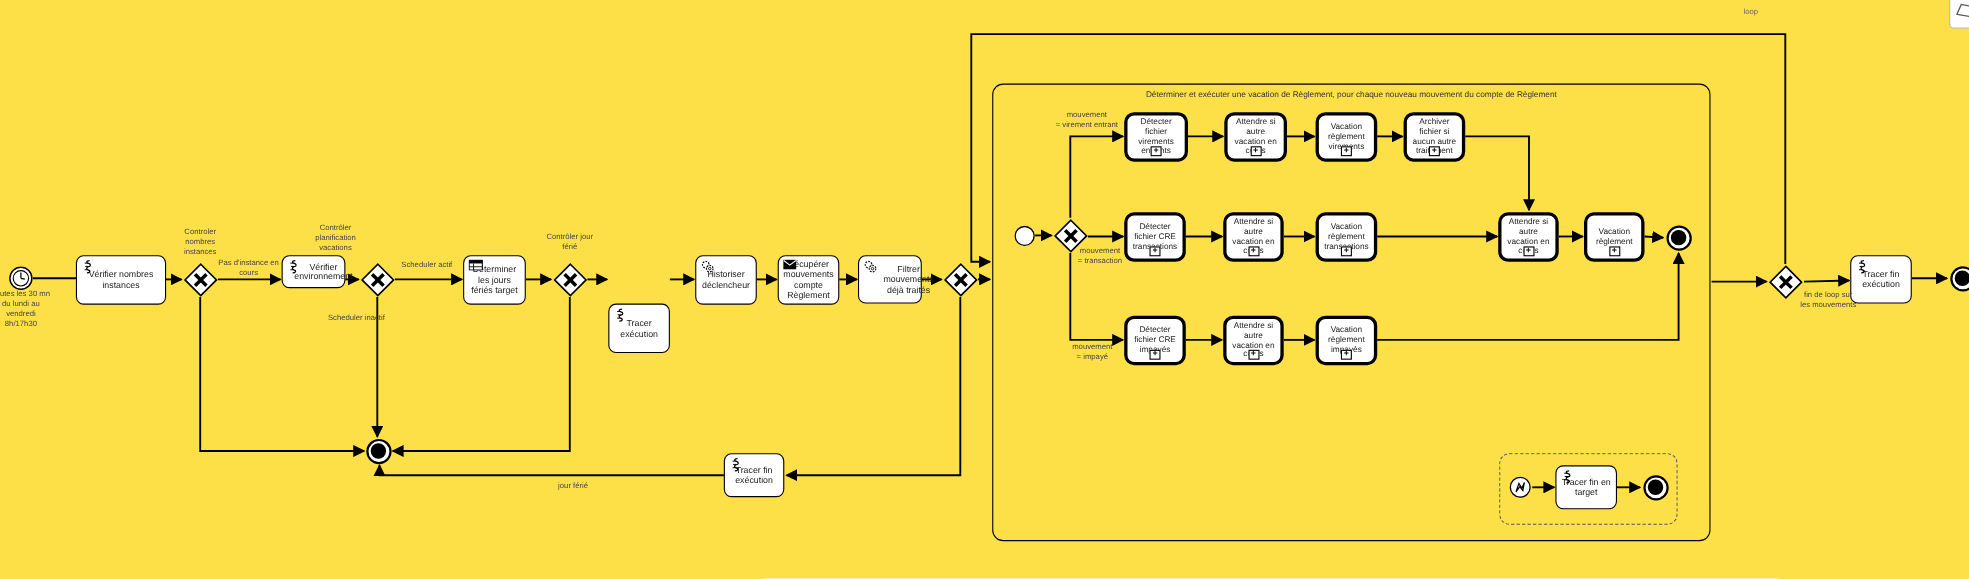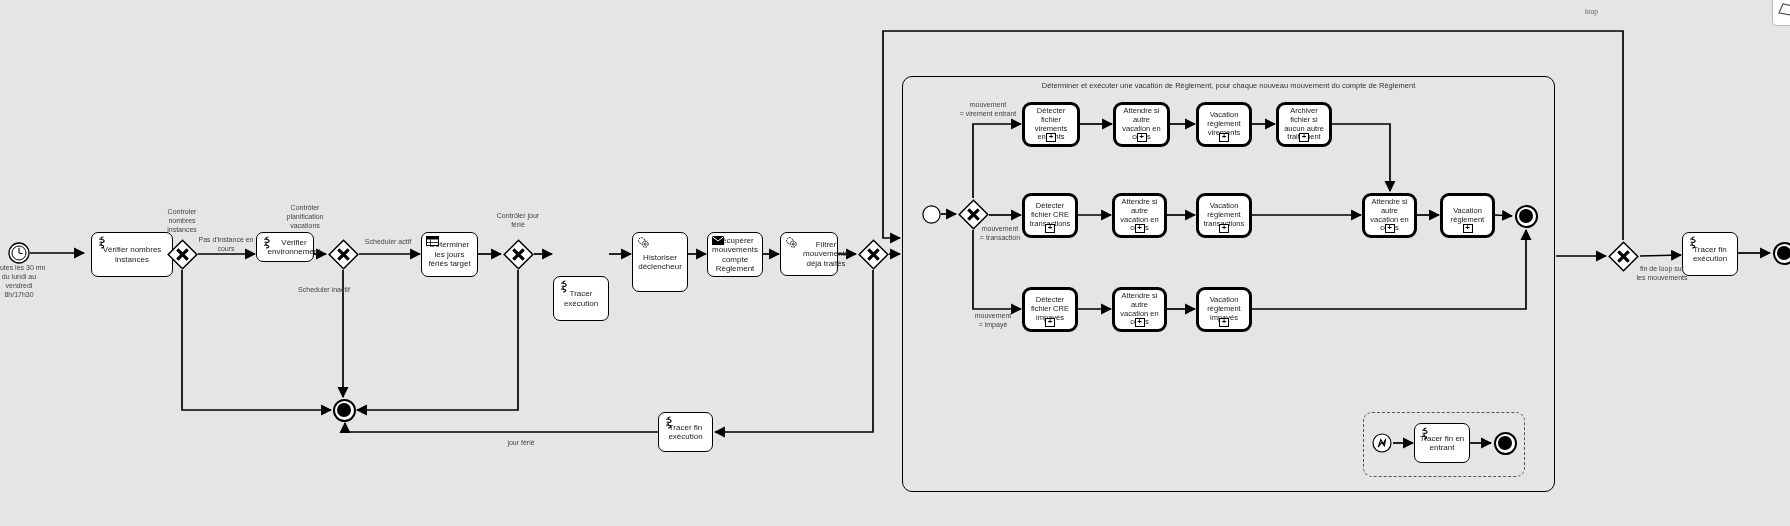"Déterminer et exécuter une vacation" #diagram { background: #e5e5e5 -> #fde047 }
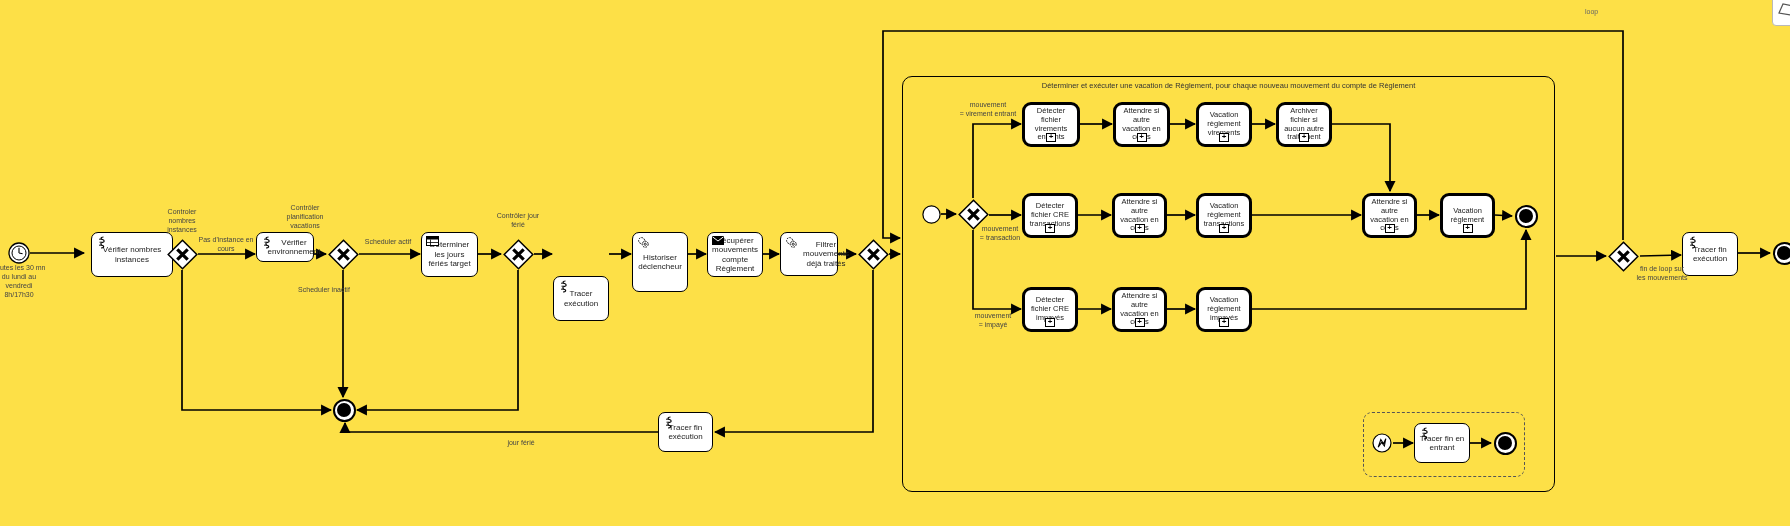"Vérifier nombres instances" div.task { left: 91px -> 69px }
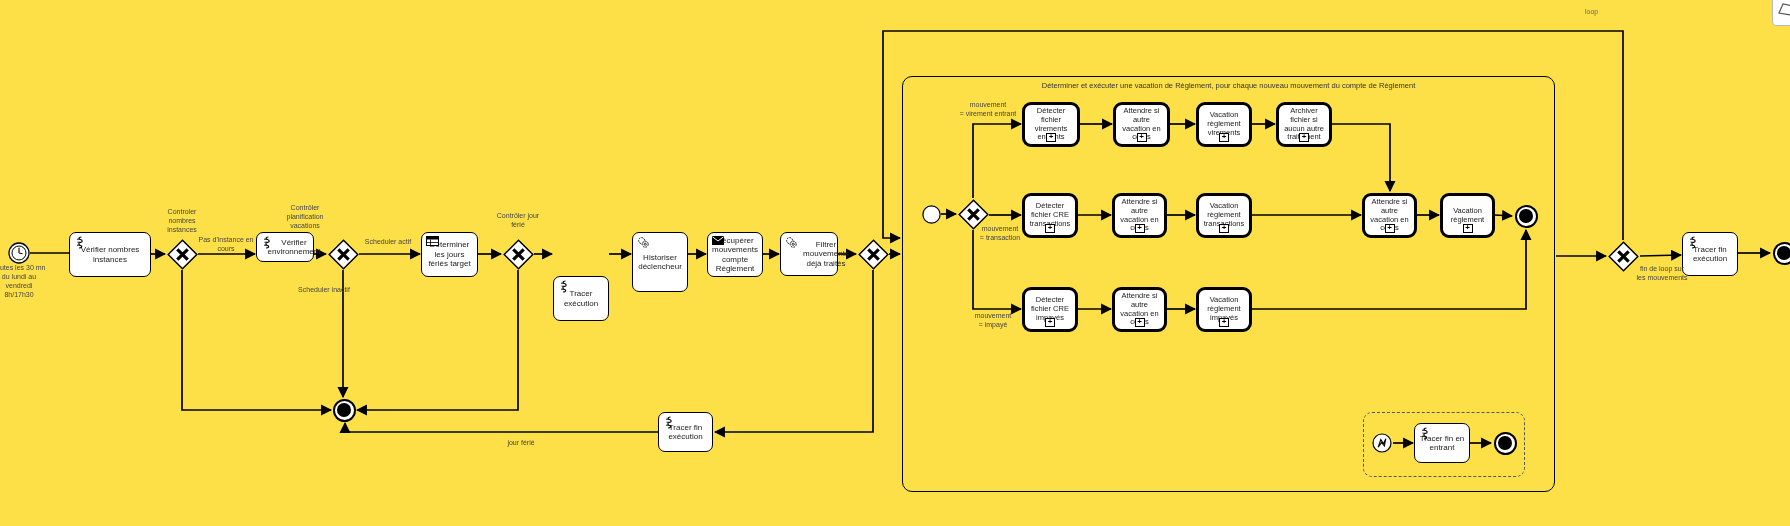"Historiser déclencheur" div.task { height: 60px -> 45px }
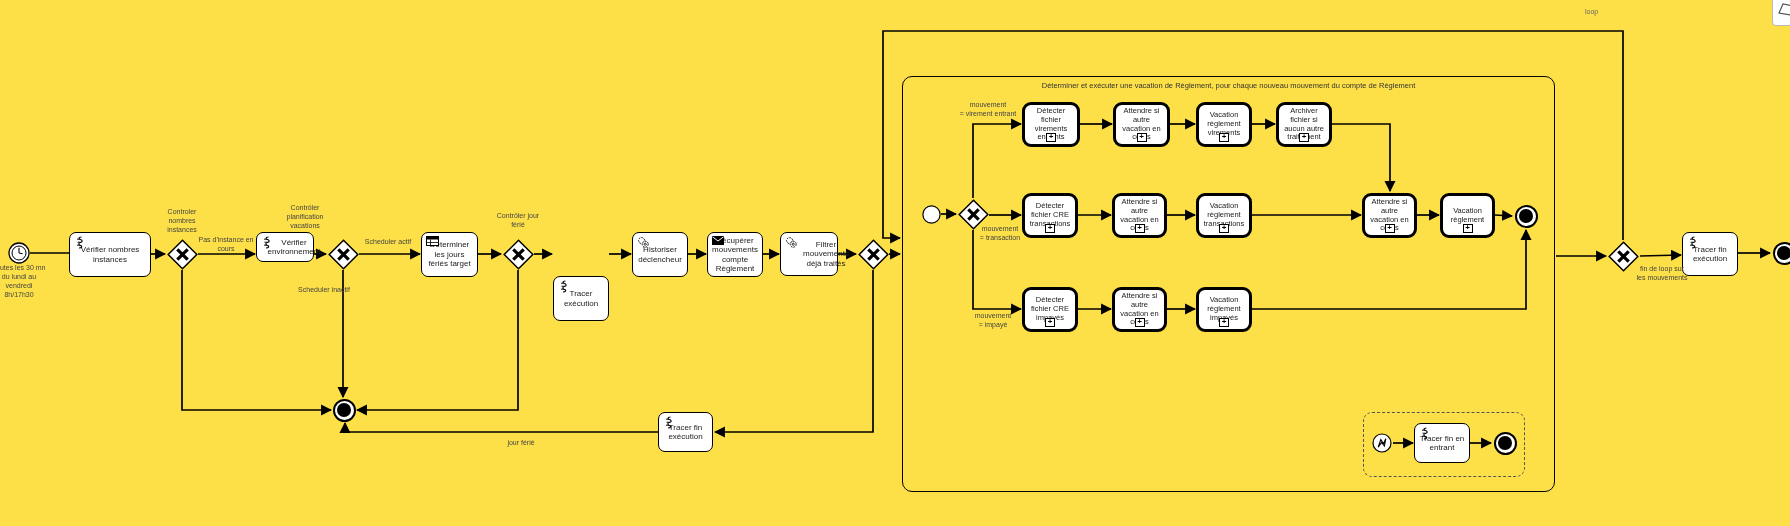"Tracer fin en entrant" span { text: entrant -> target }
